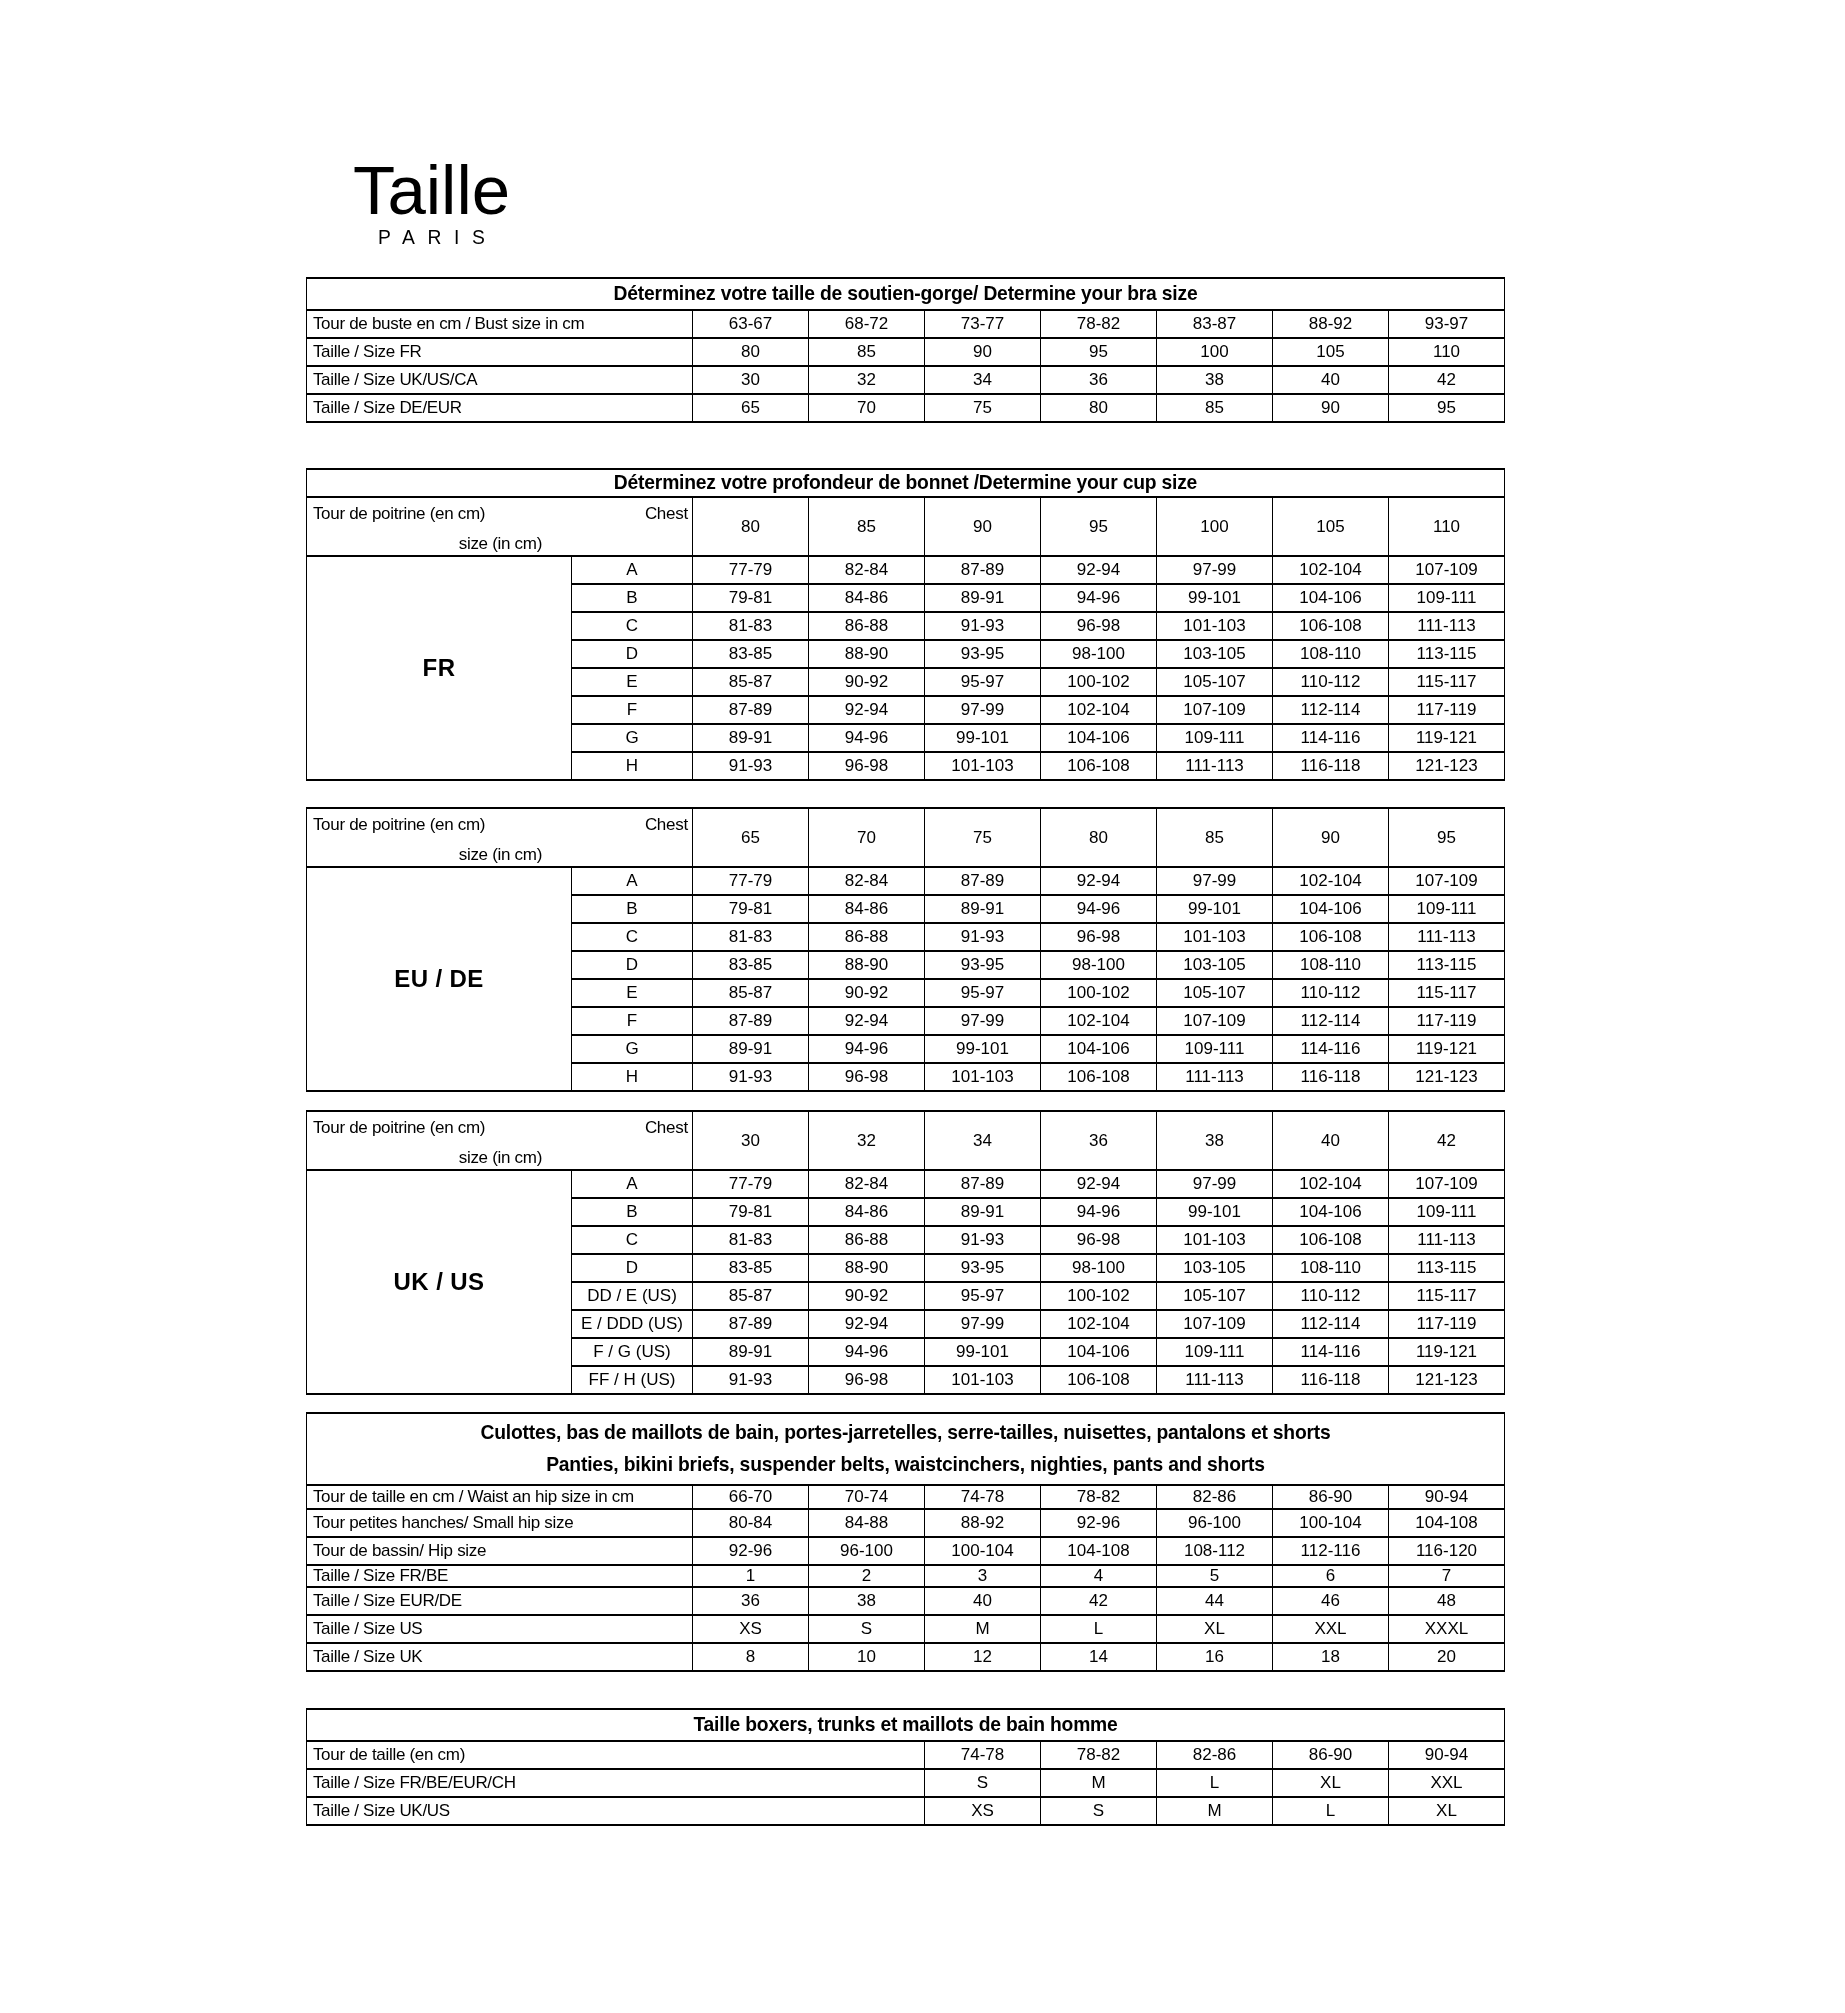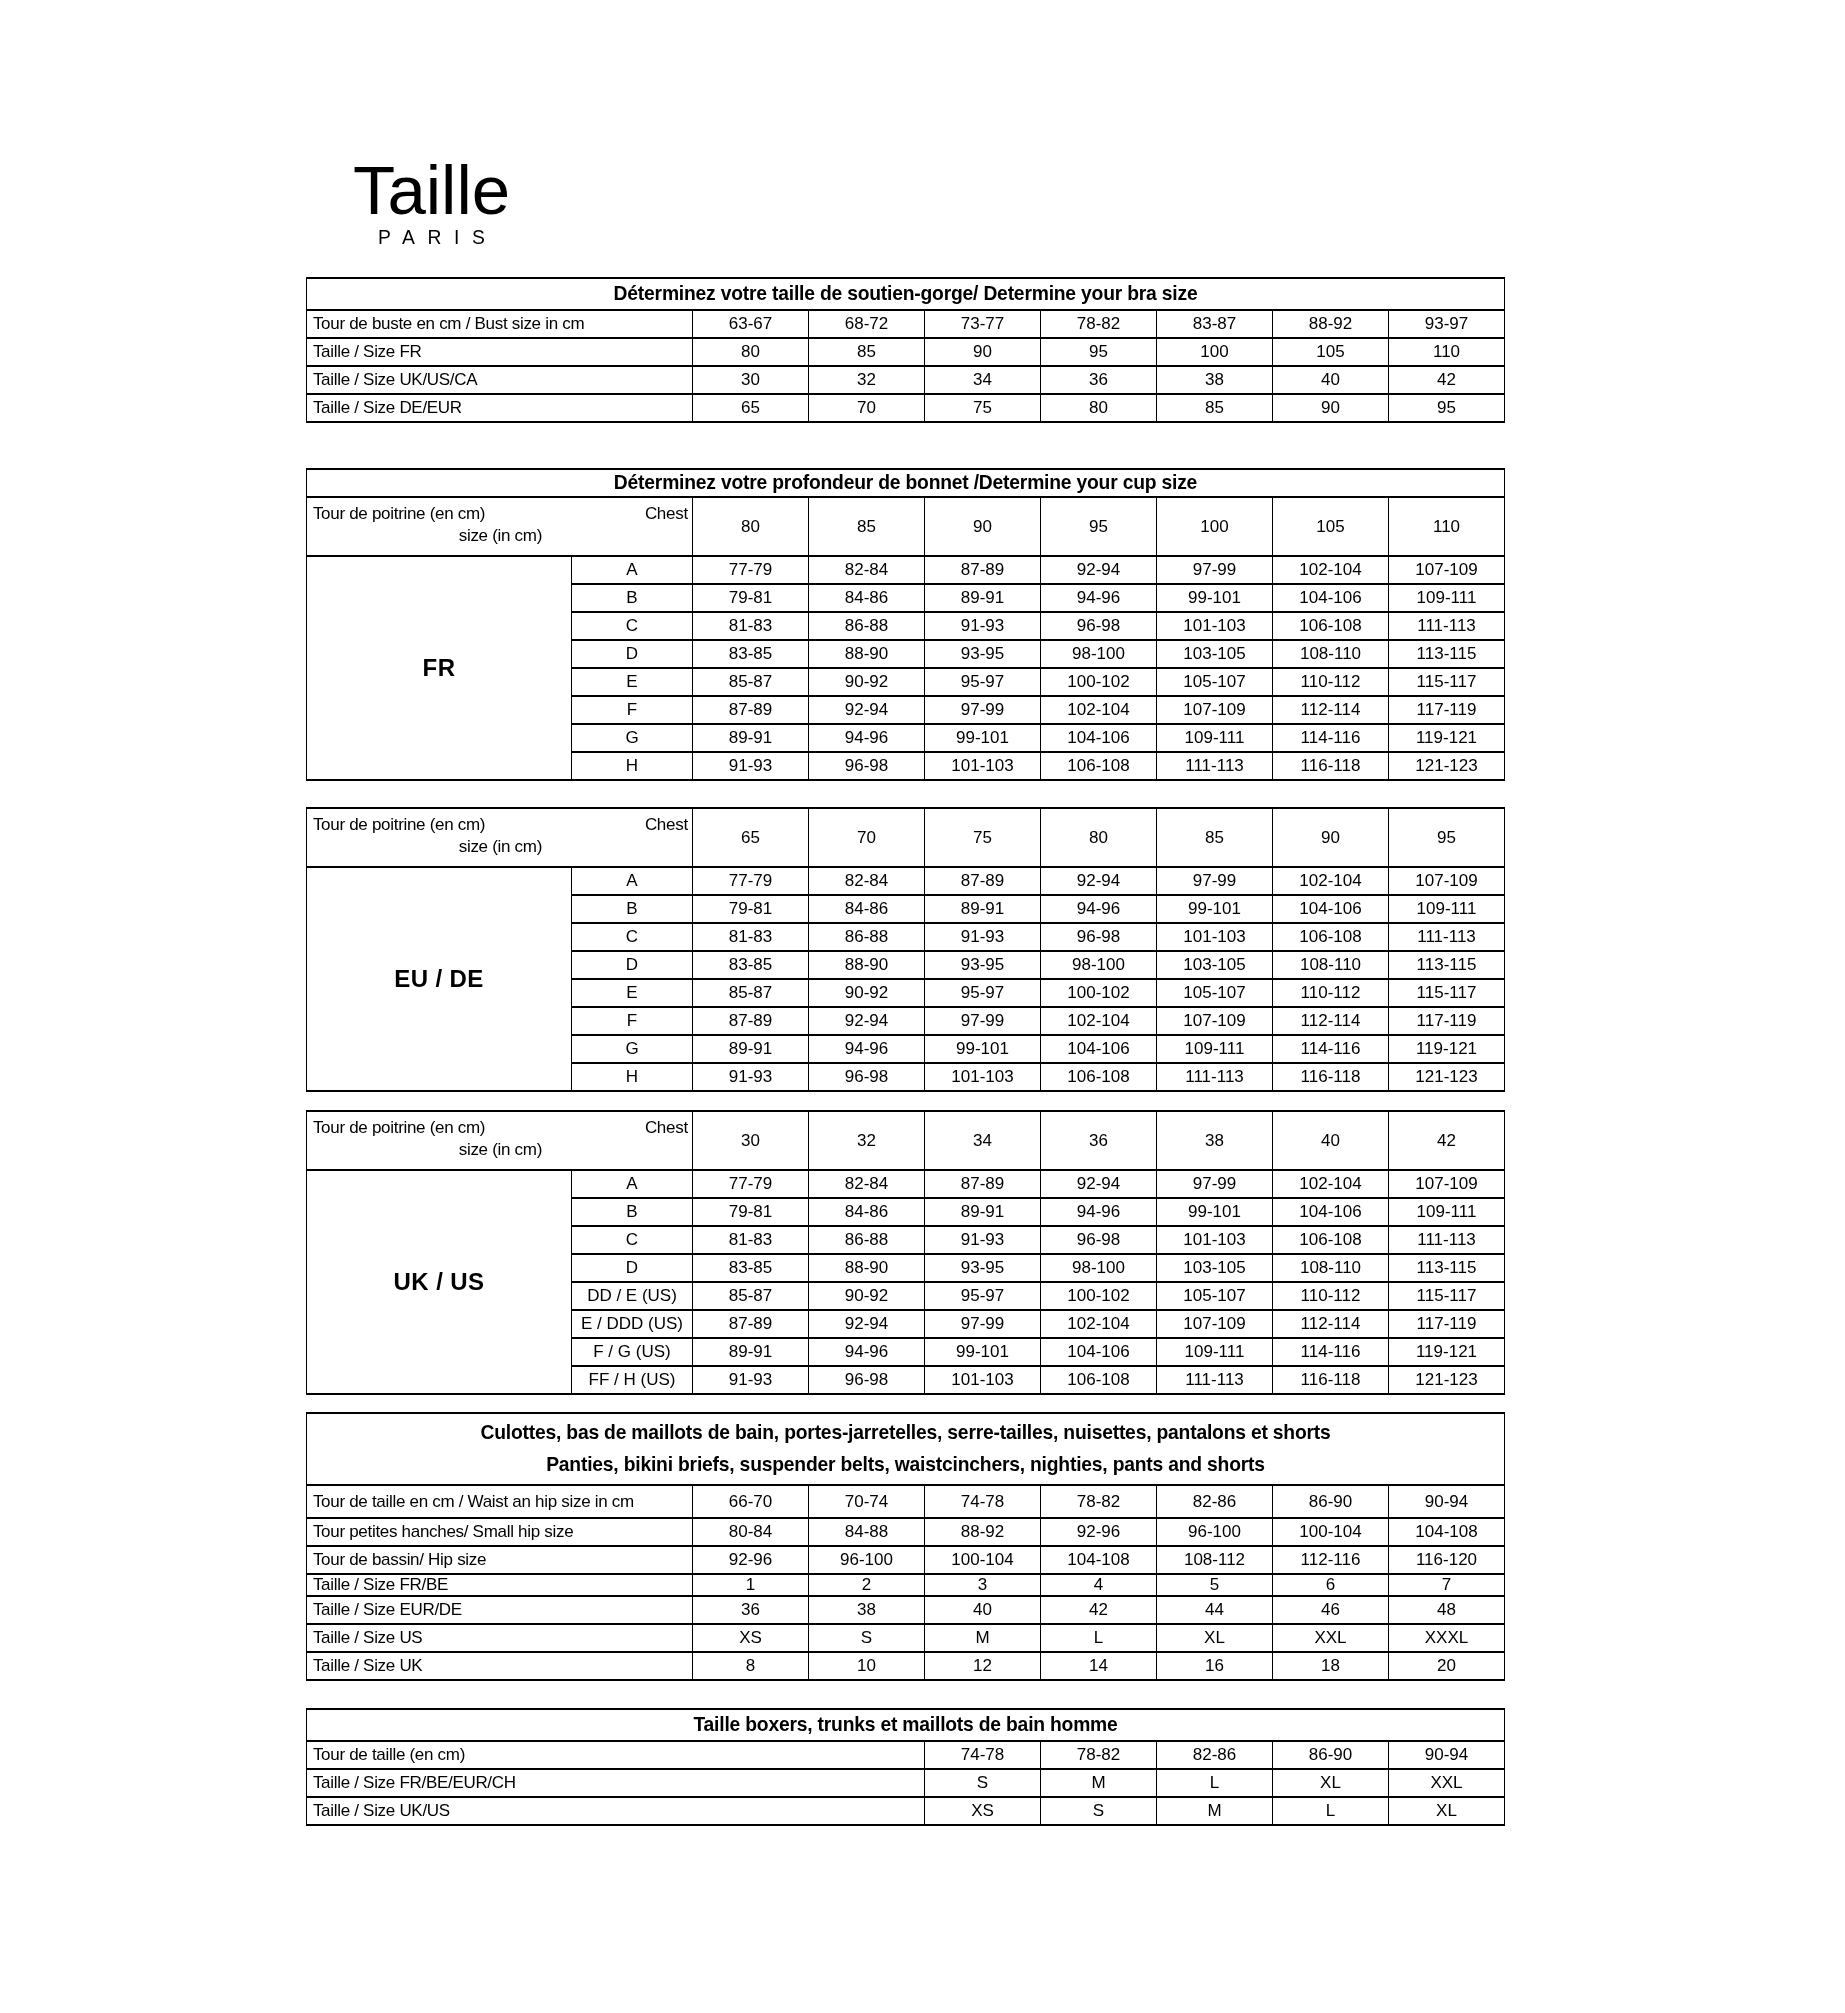"size (in cm)" .corner-line2 { margin-top: 2px -> 10px }
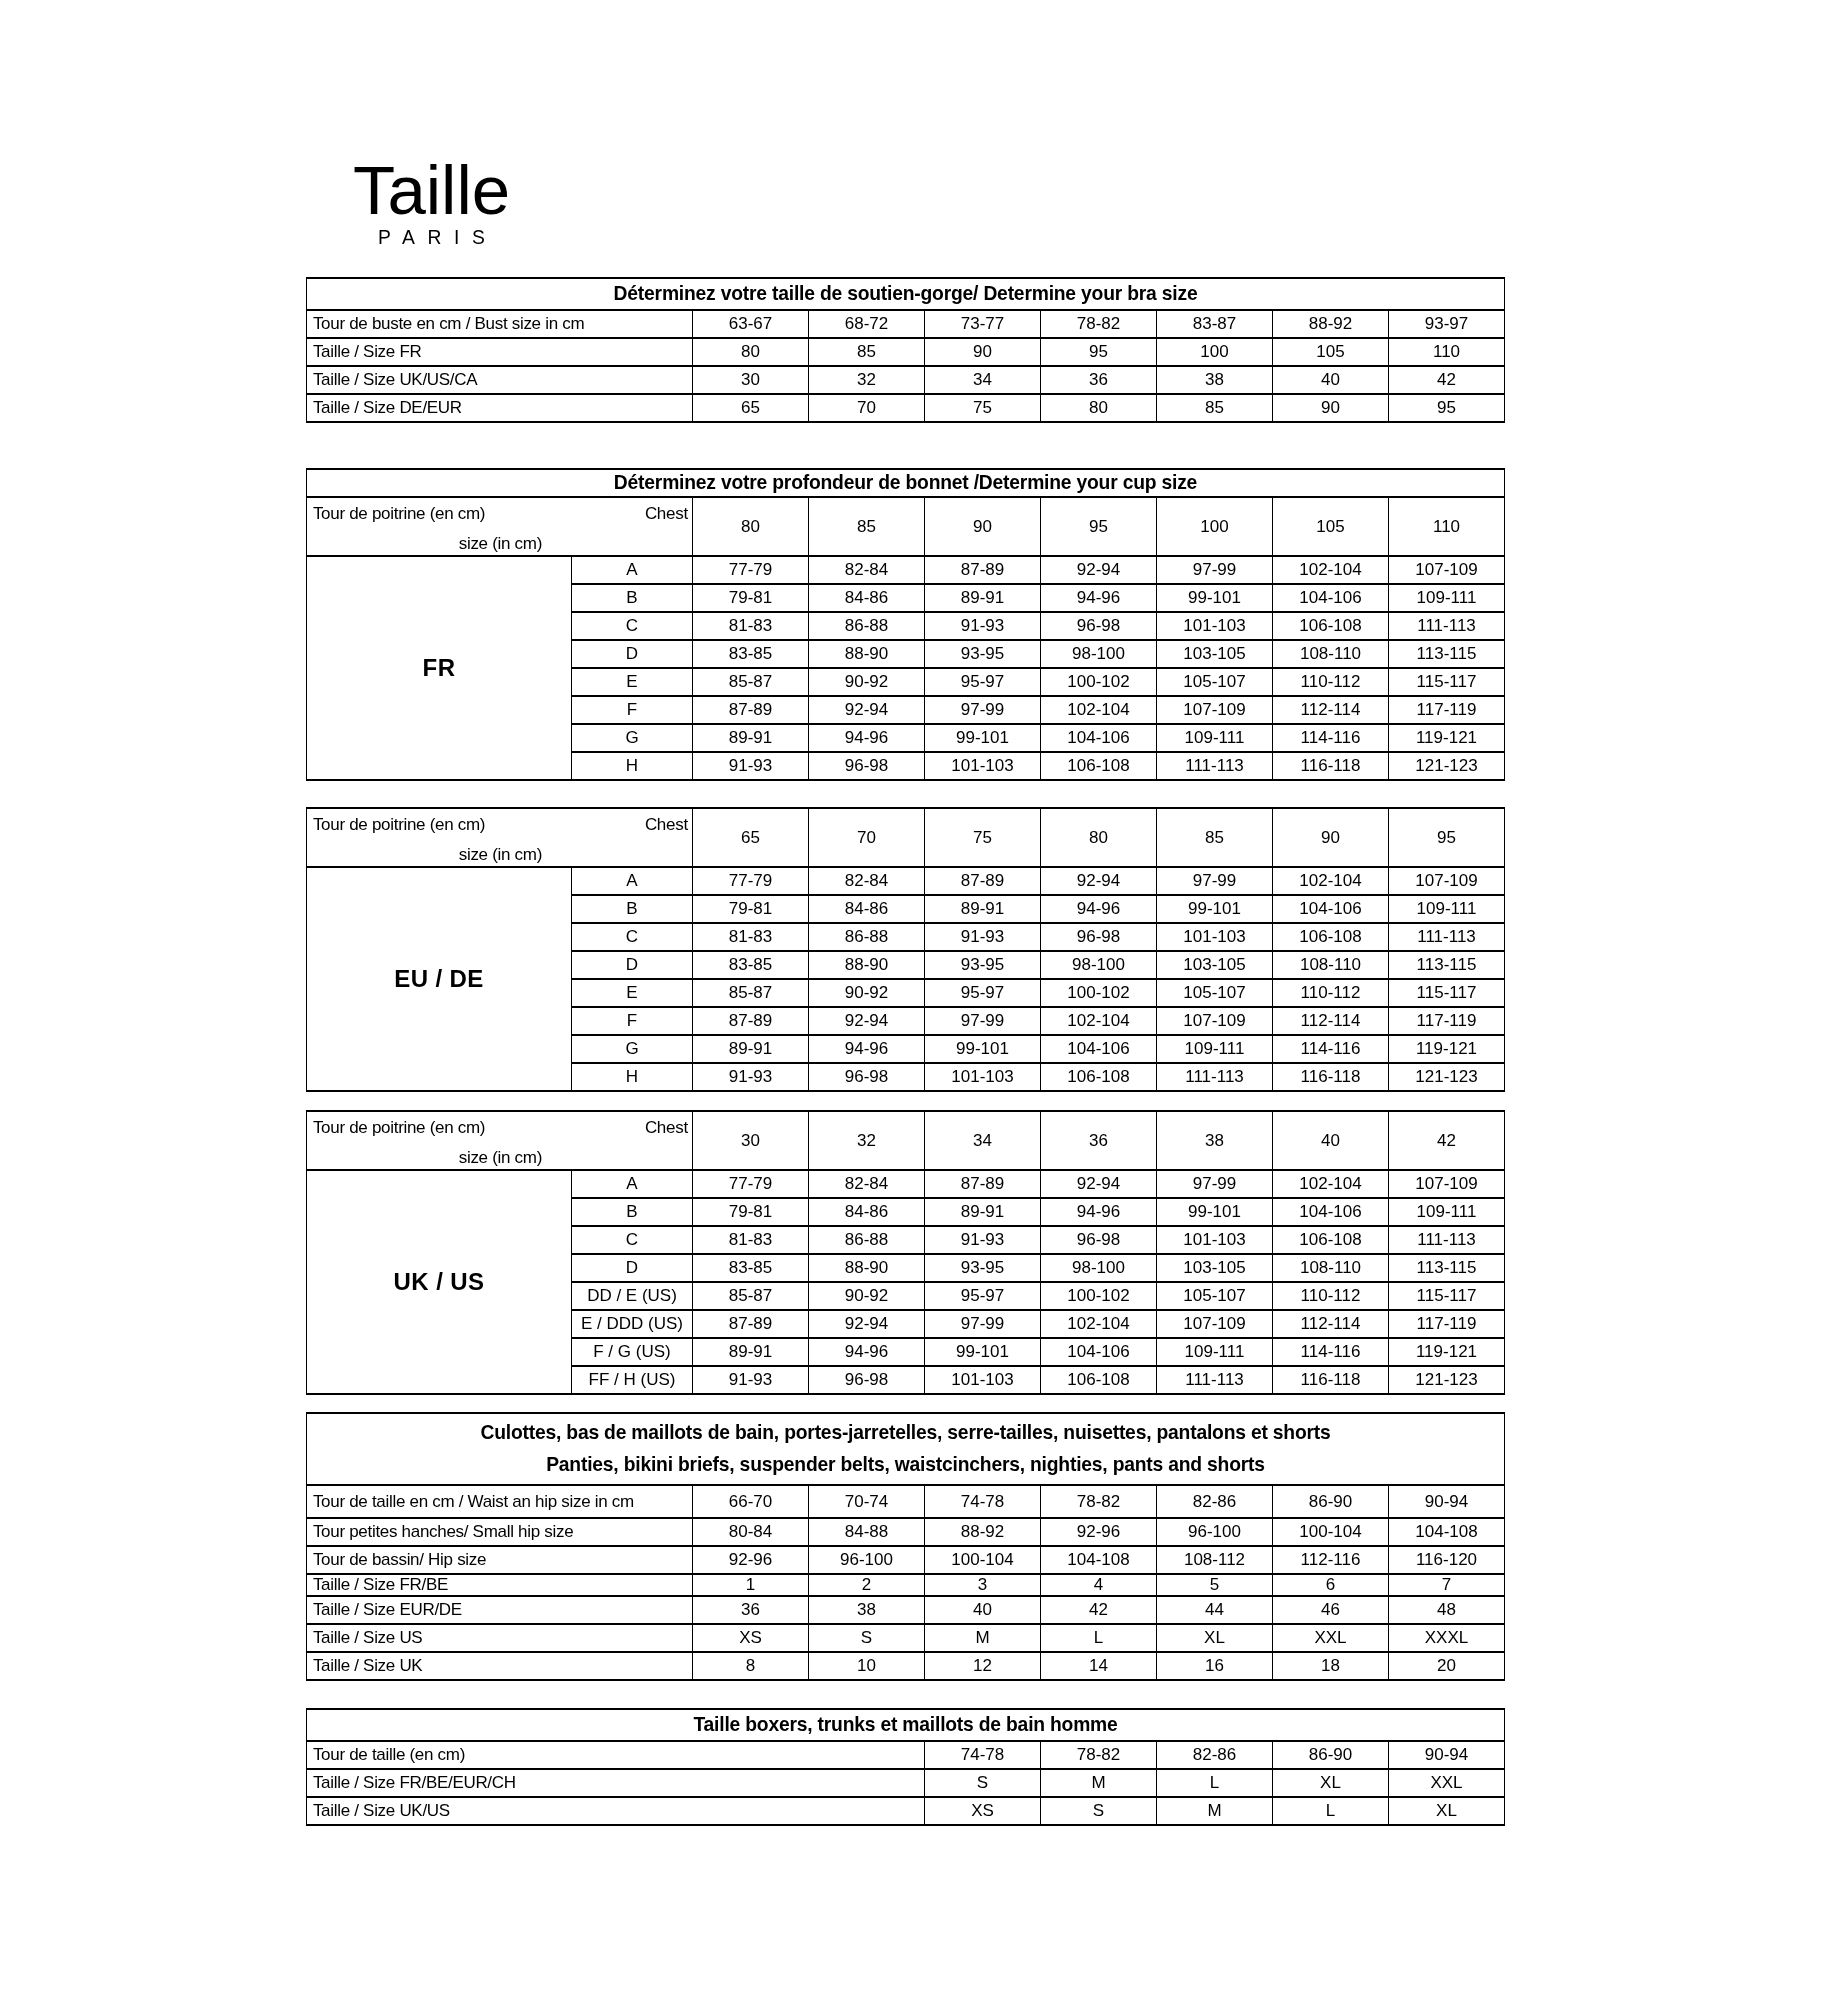"Tour de taille en cm" tr { height: 33px -> 24px }
